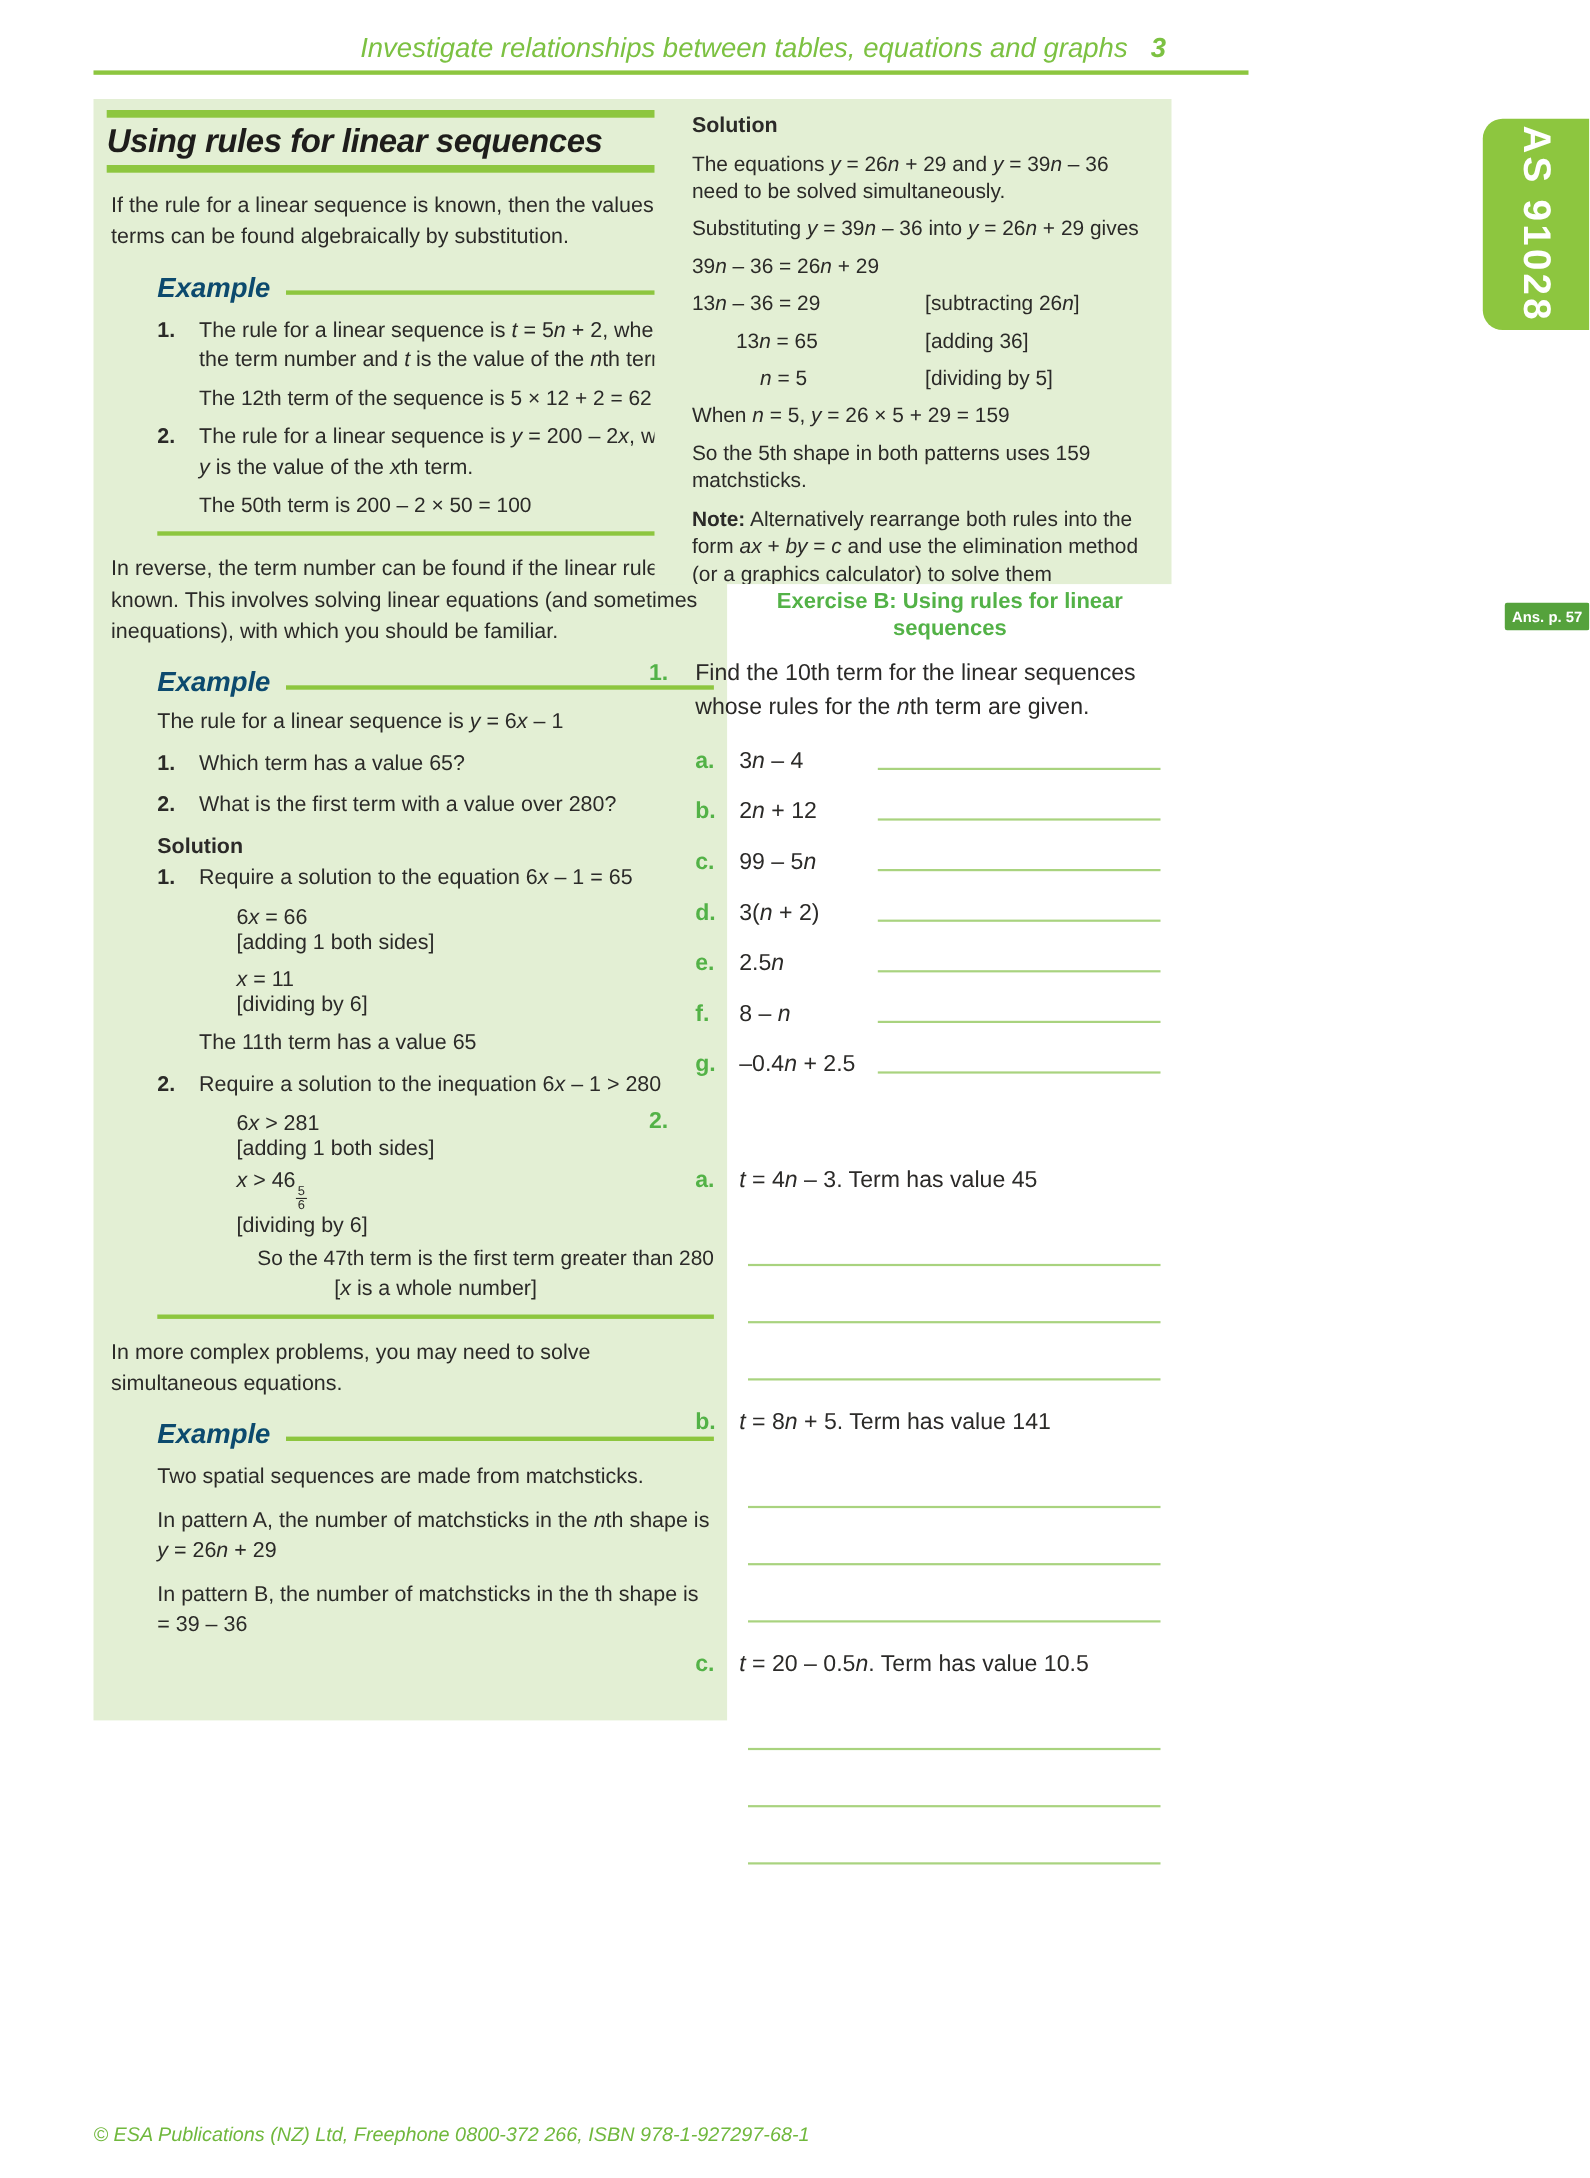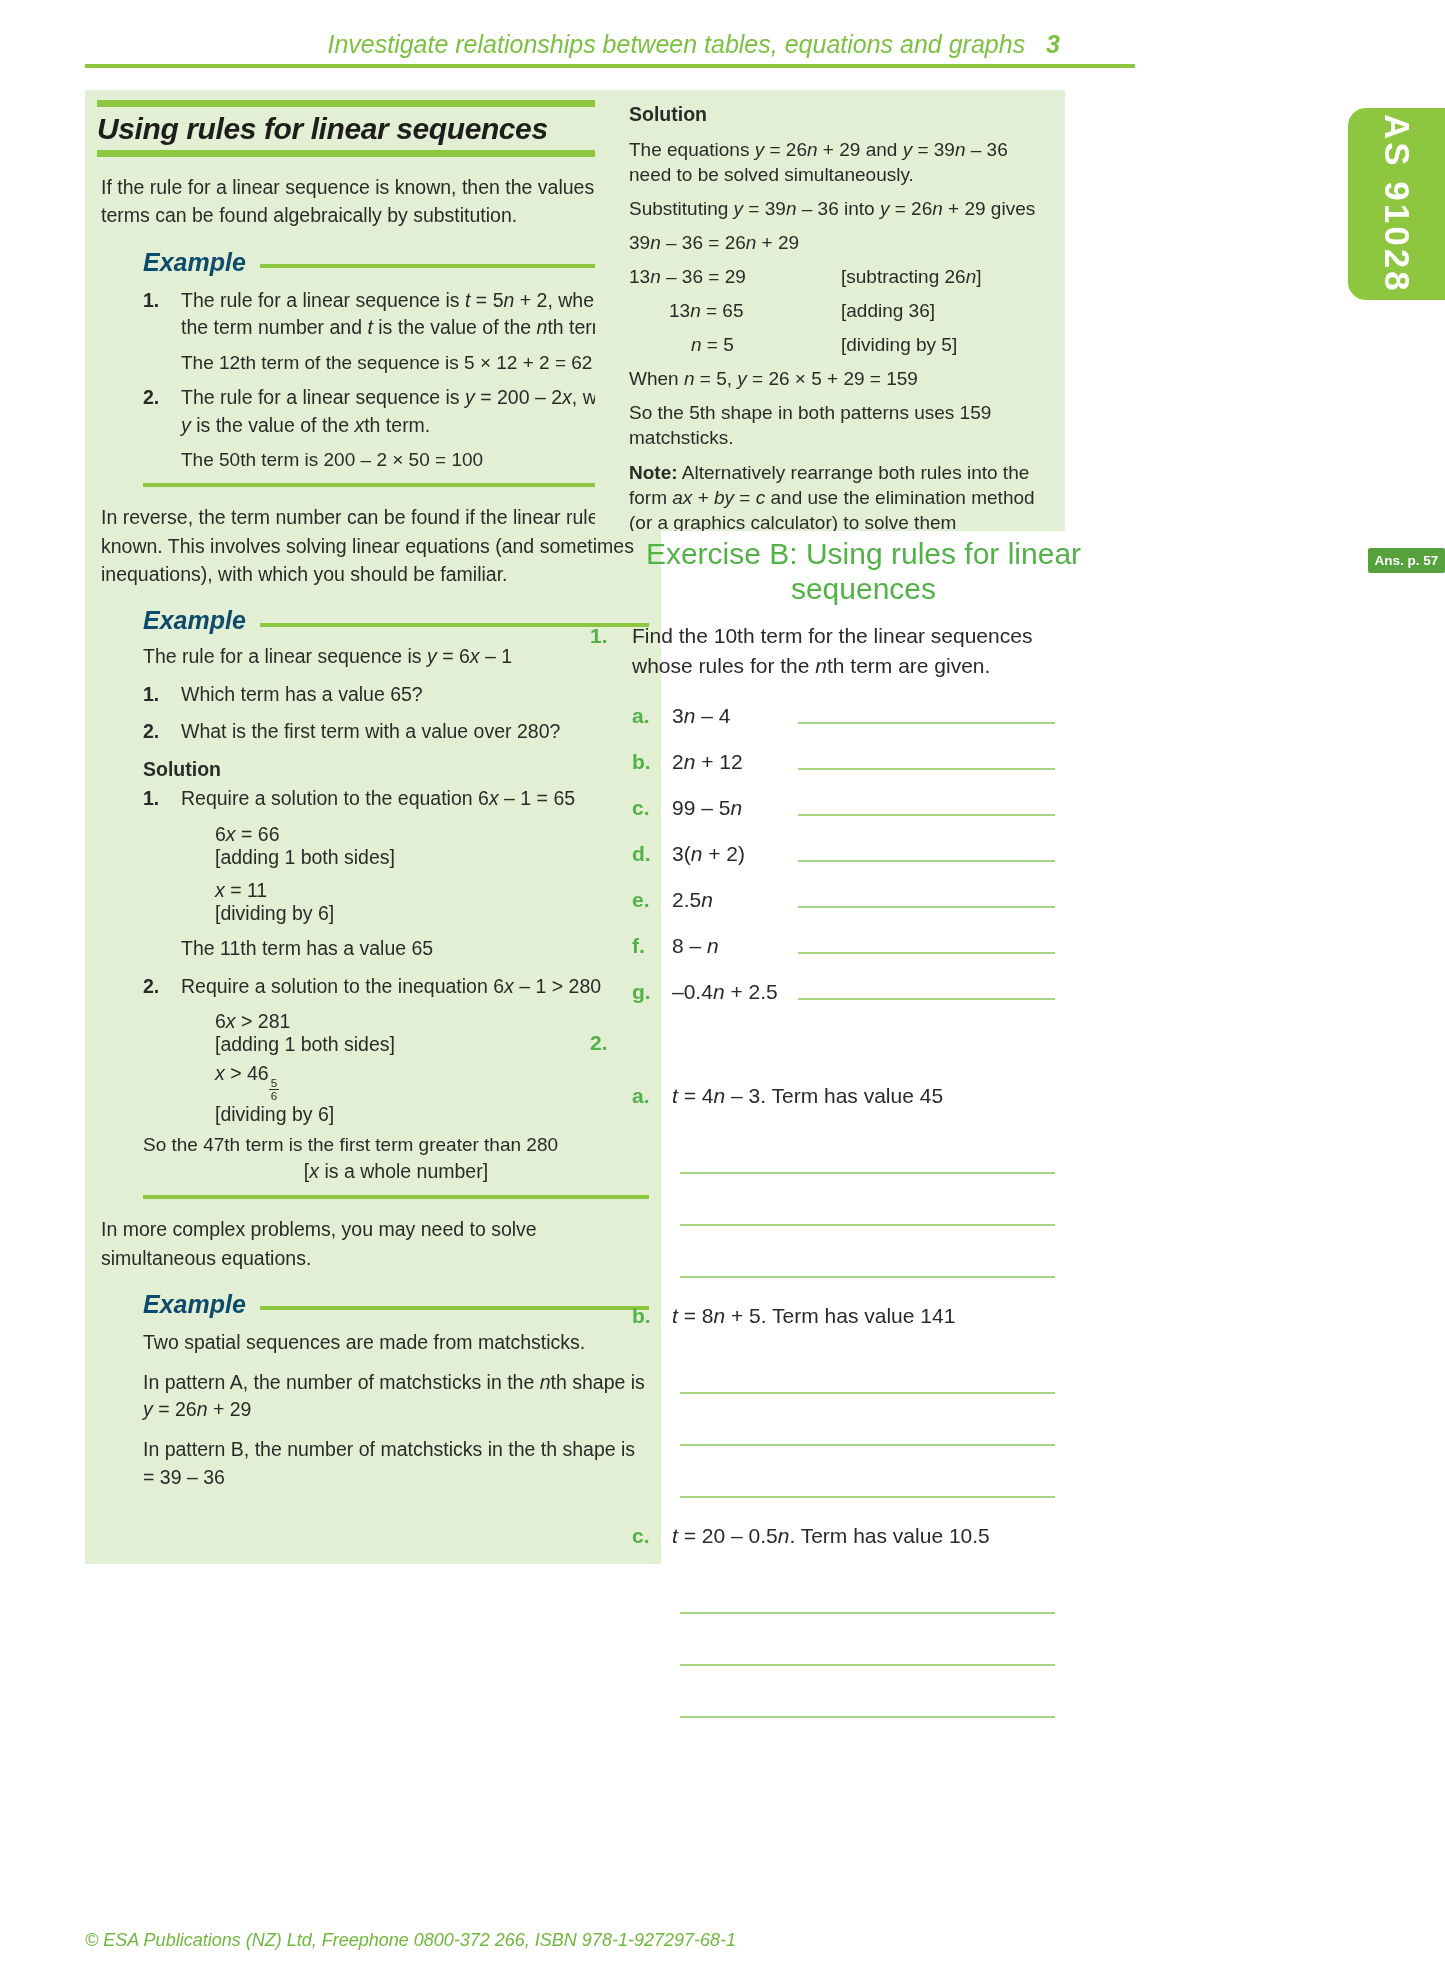"Exercise B: Using rules for" .ex-heading { font-size: 30px -> 20px; font-weight: normal -> bold }
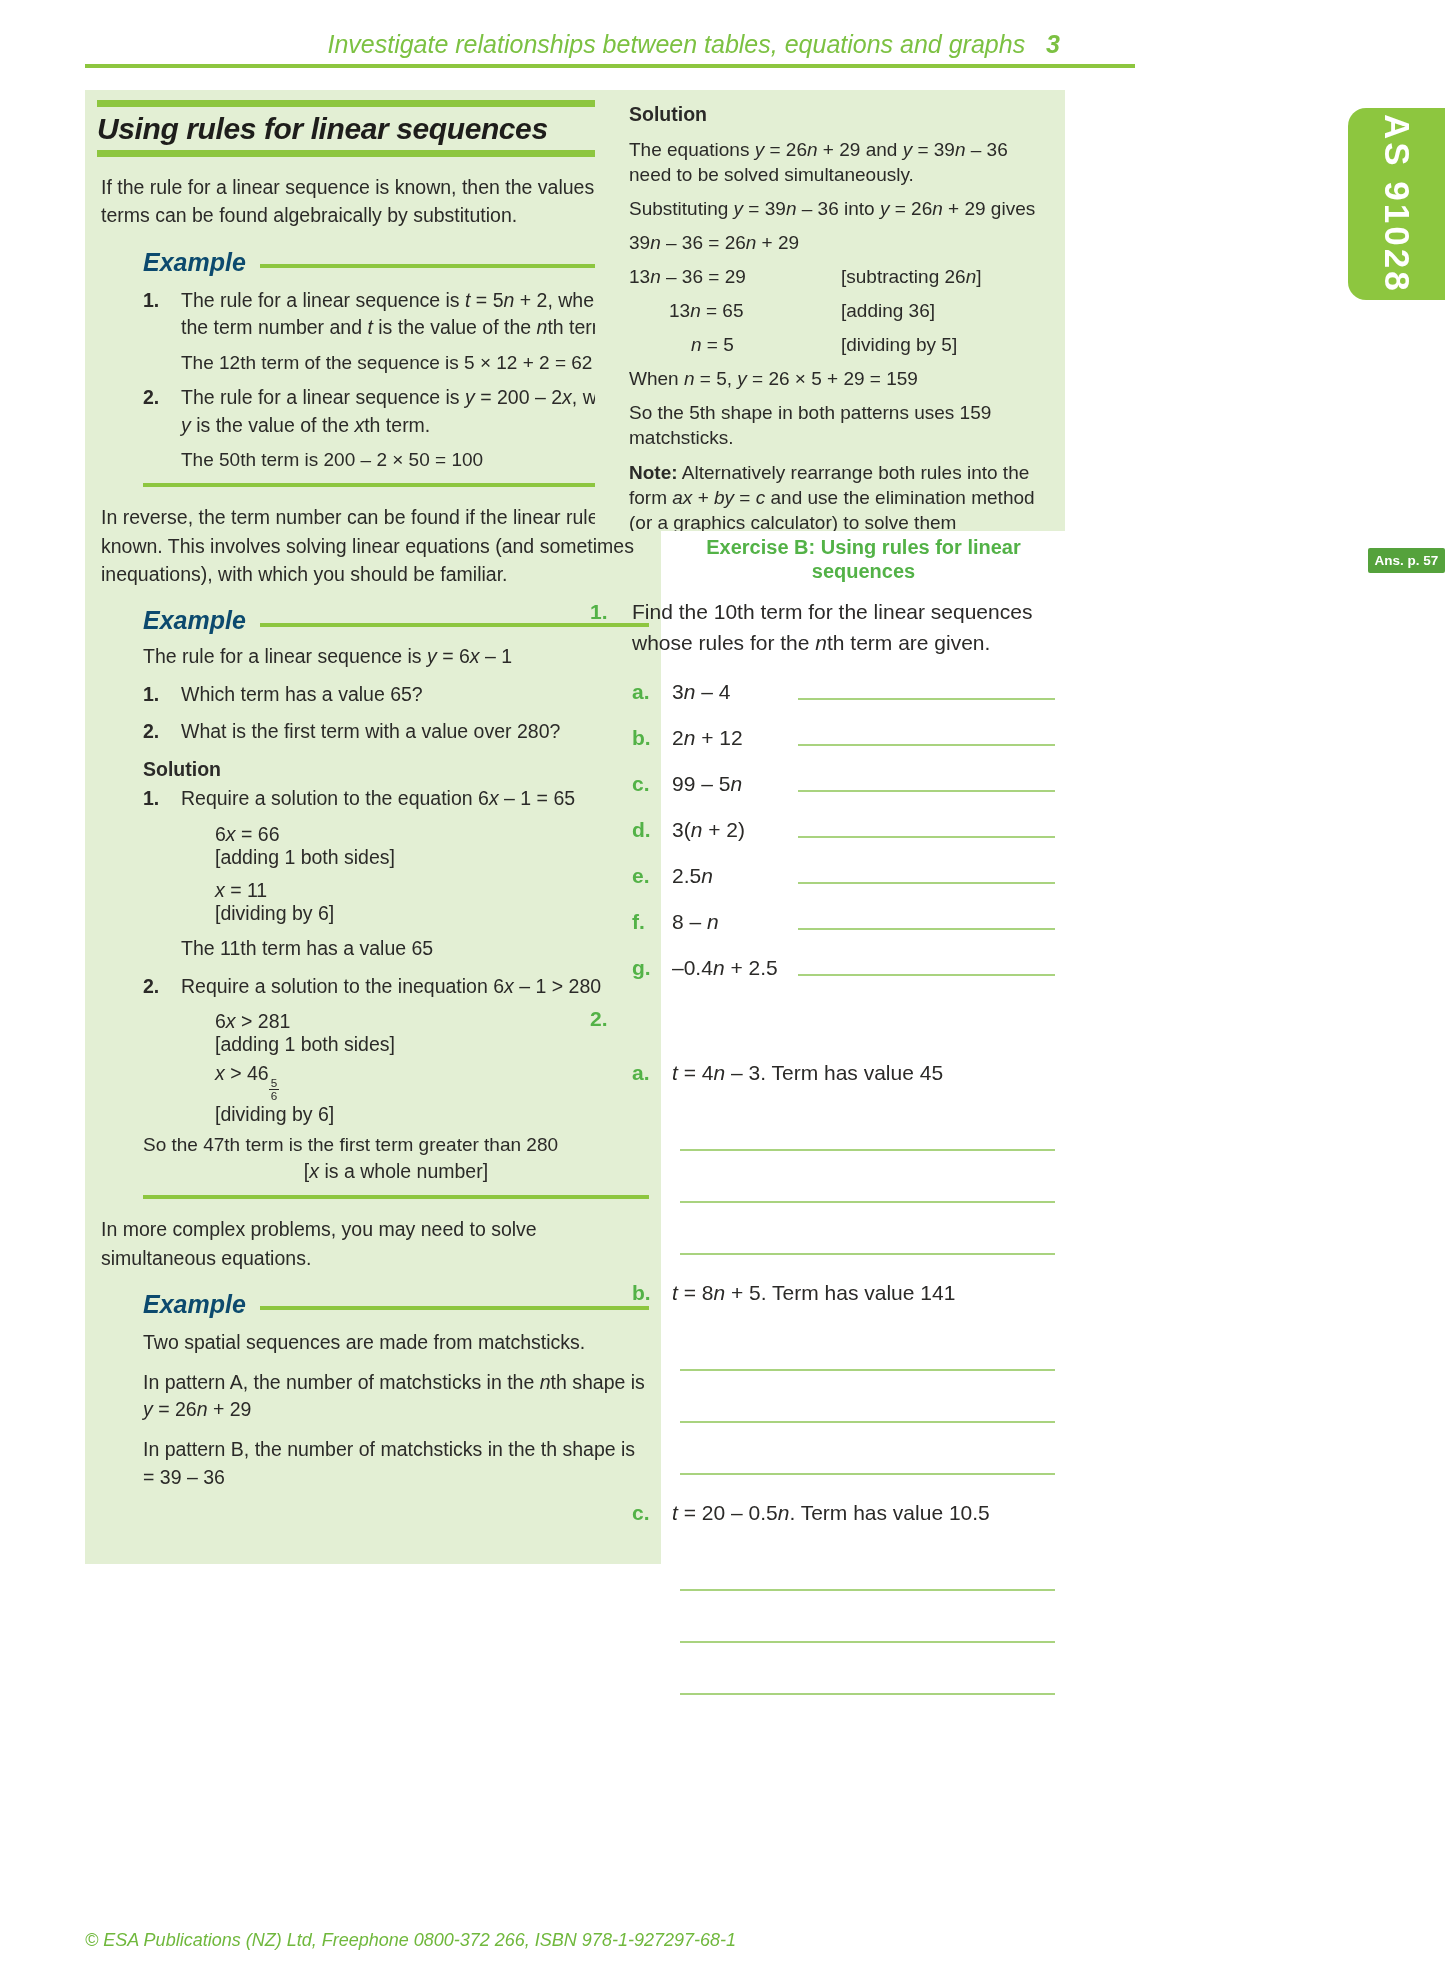"So the 47th term is" .istep2 { text-align: none -> right }
